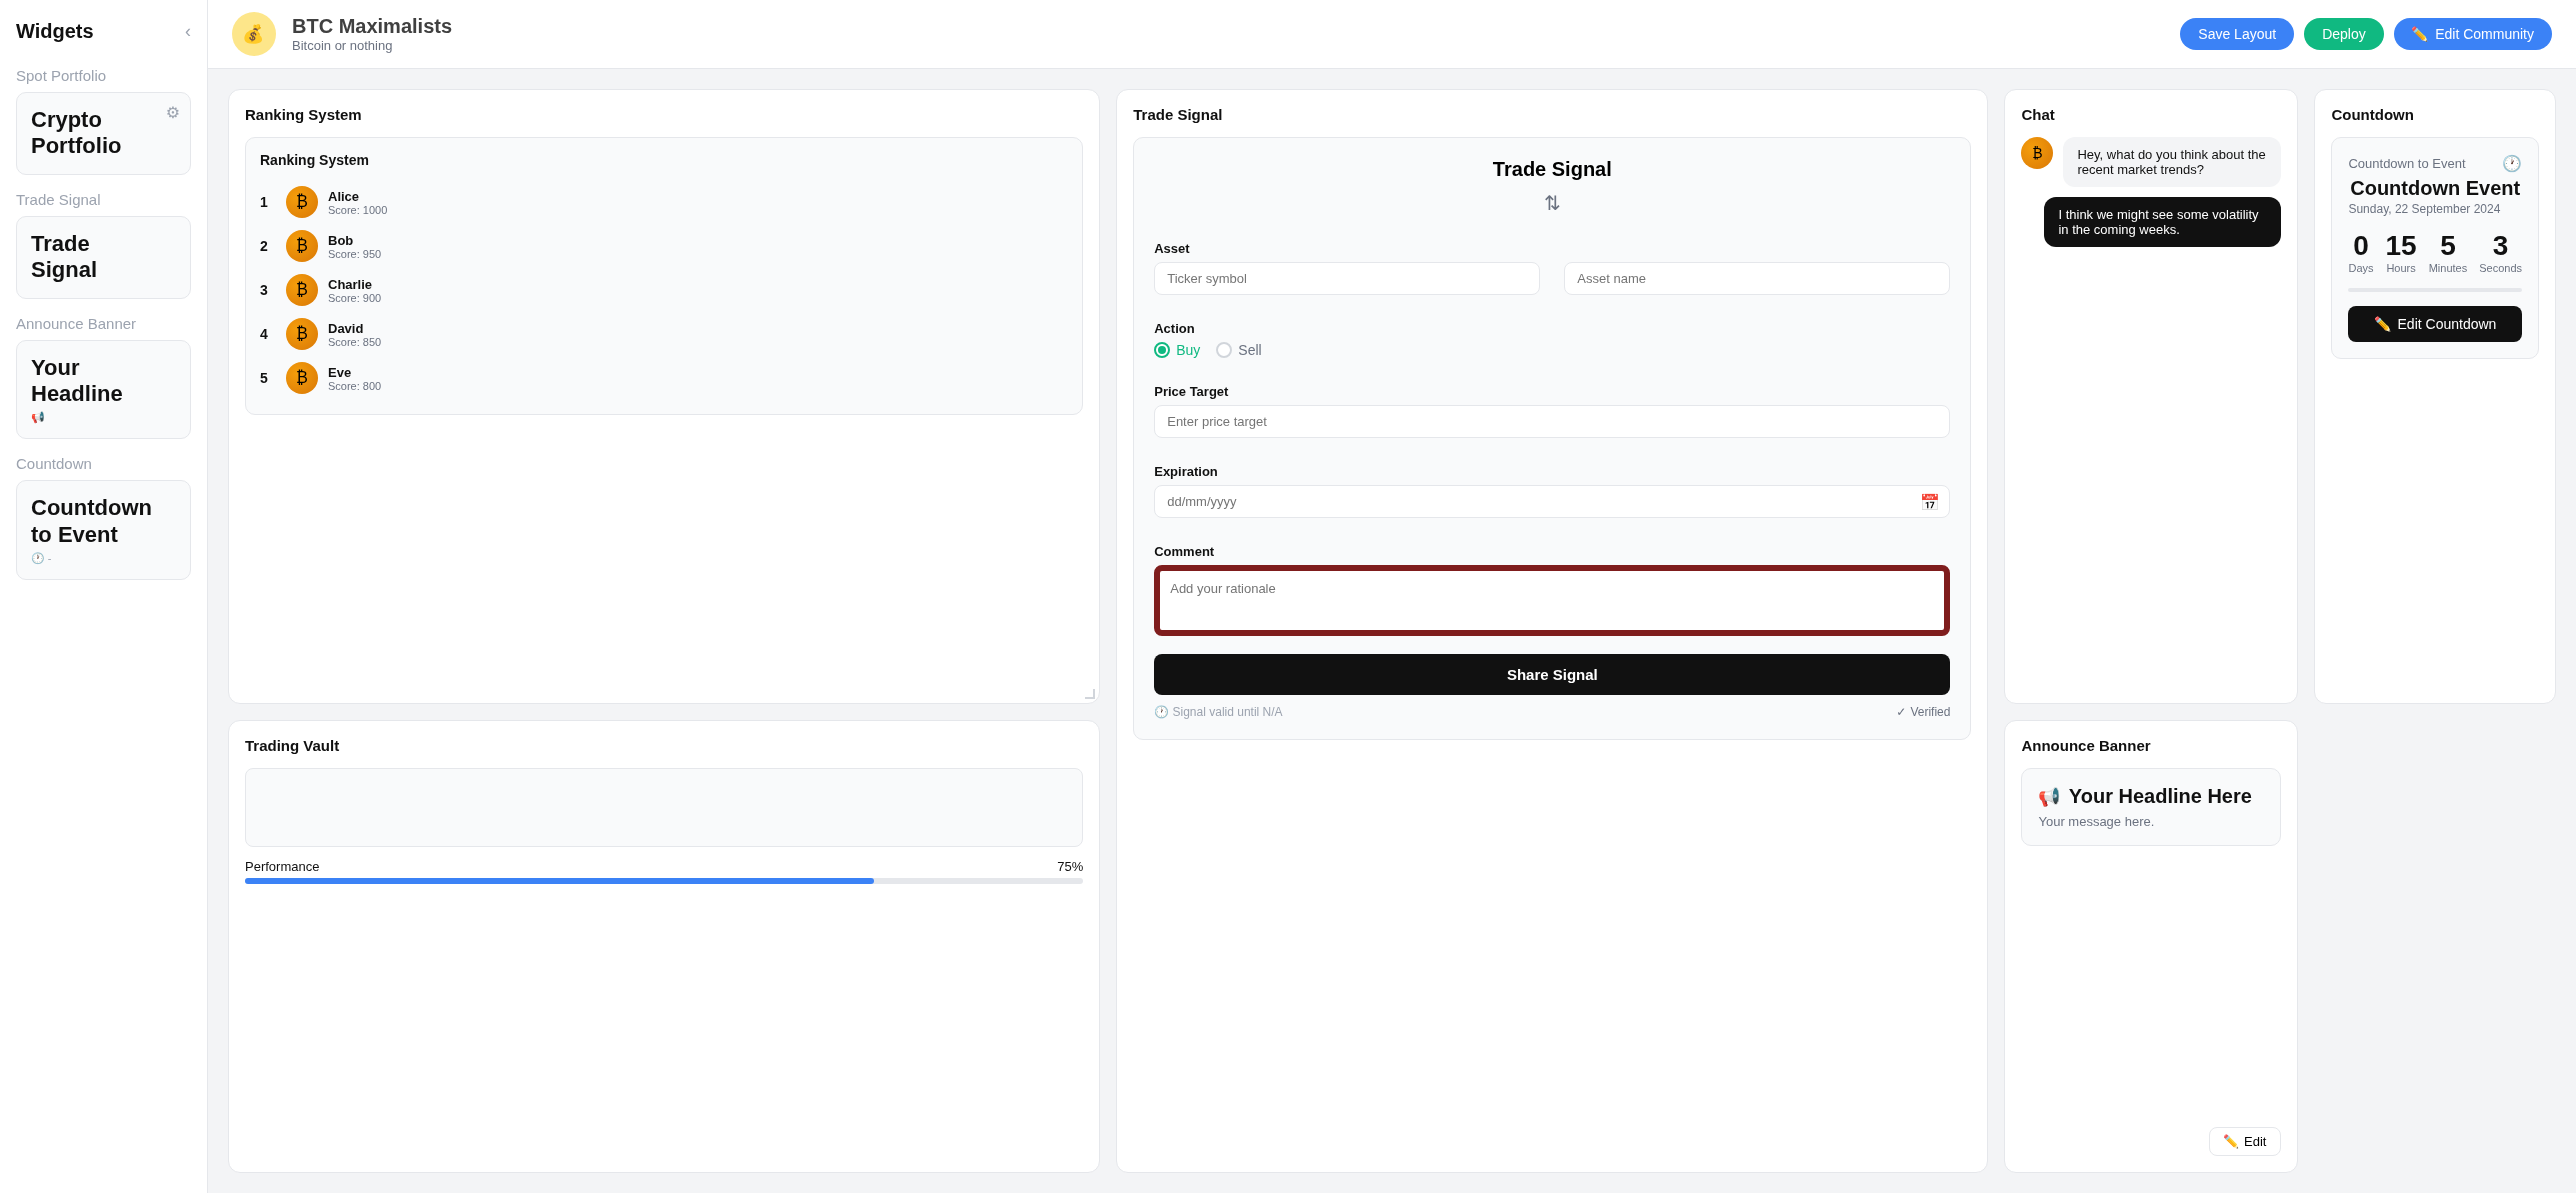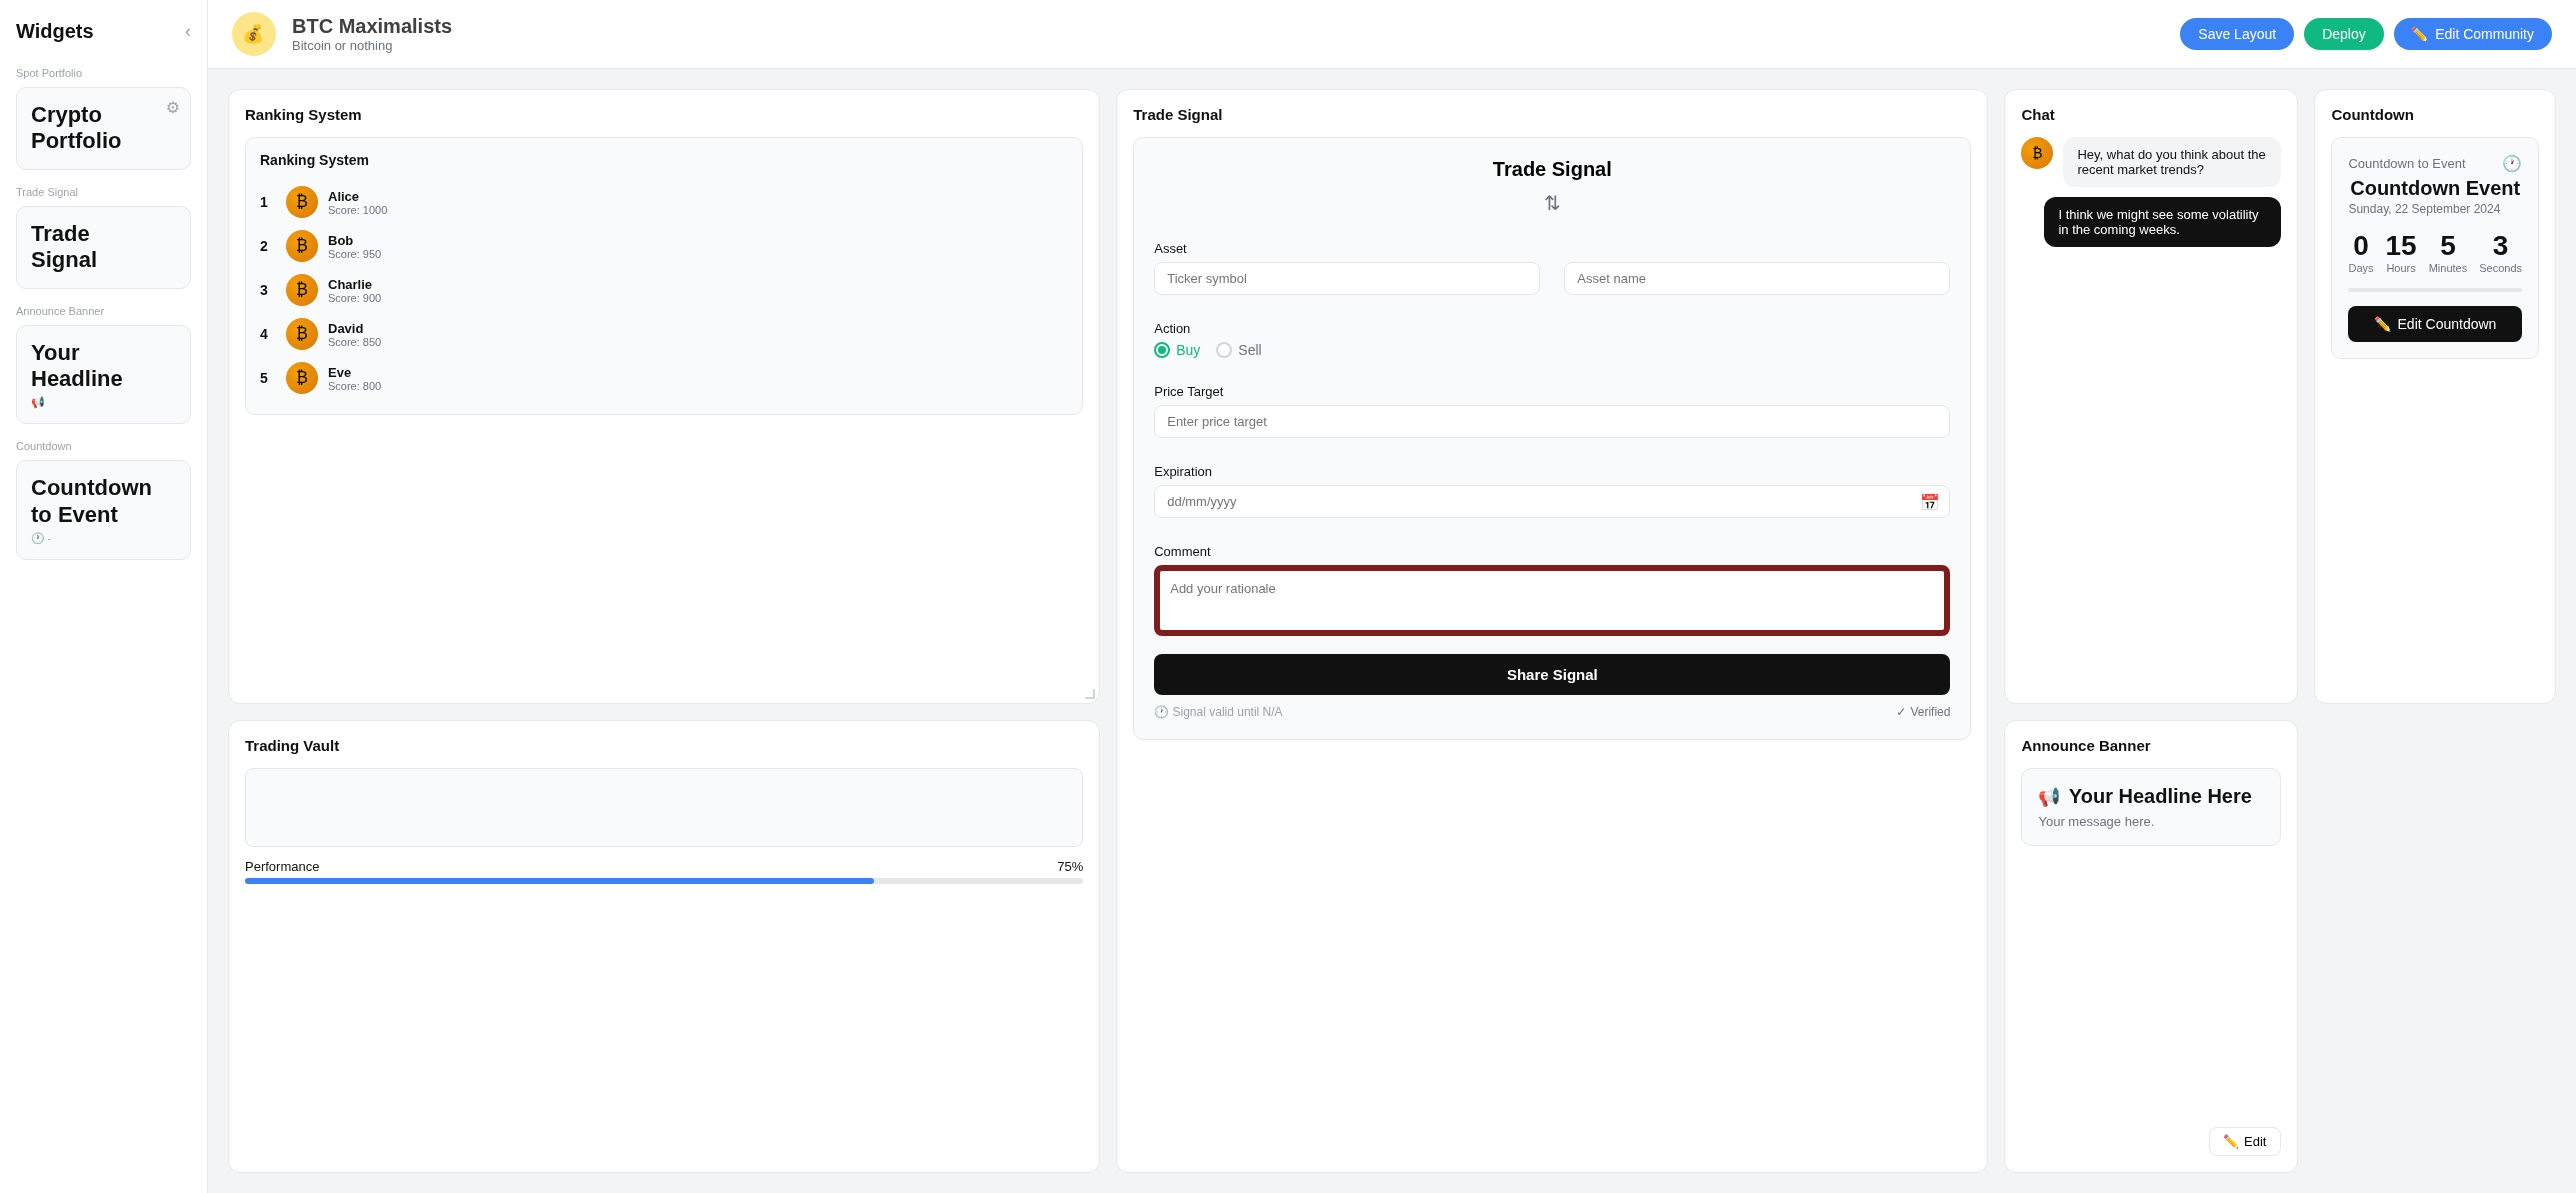"Spot Portfolio" .sidebar-section-label { font-size: 11px -> 15px }
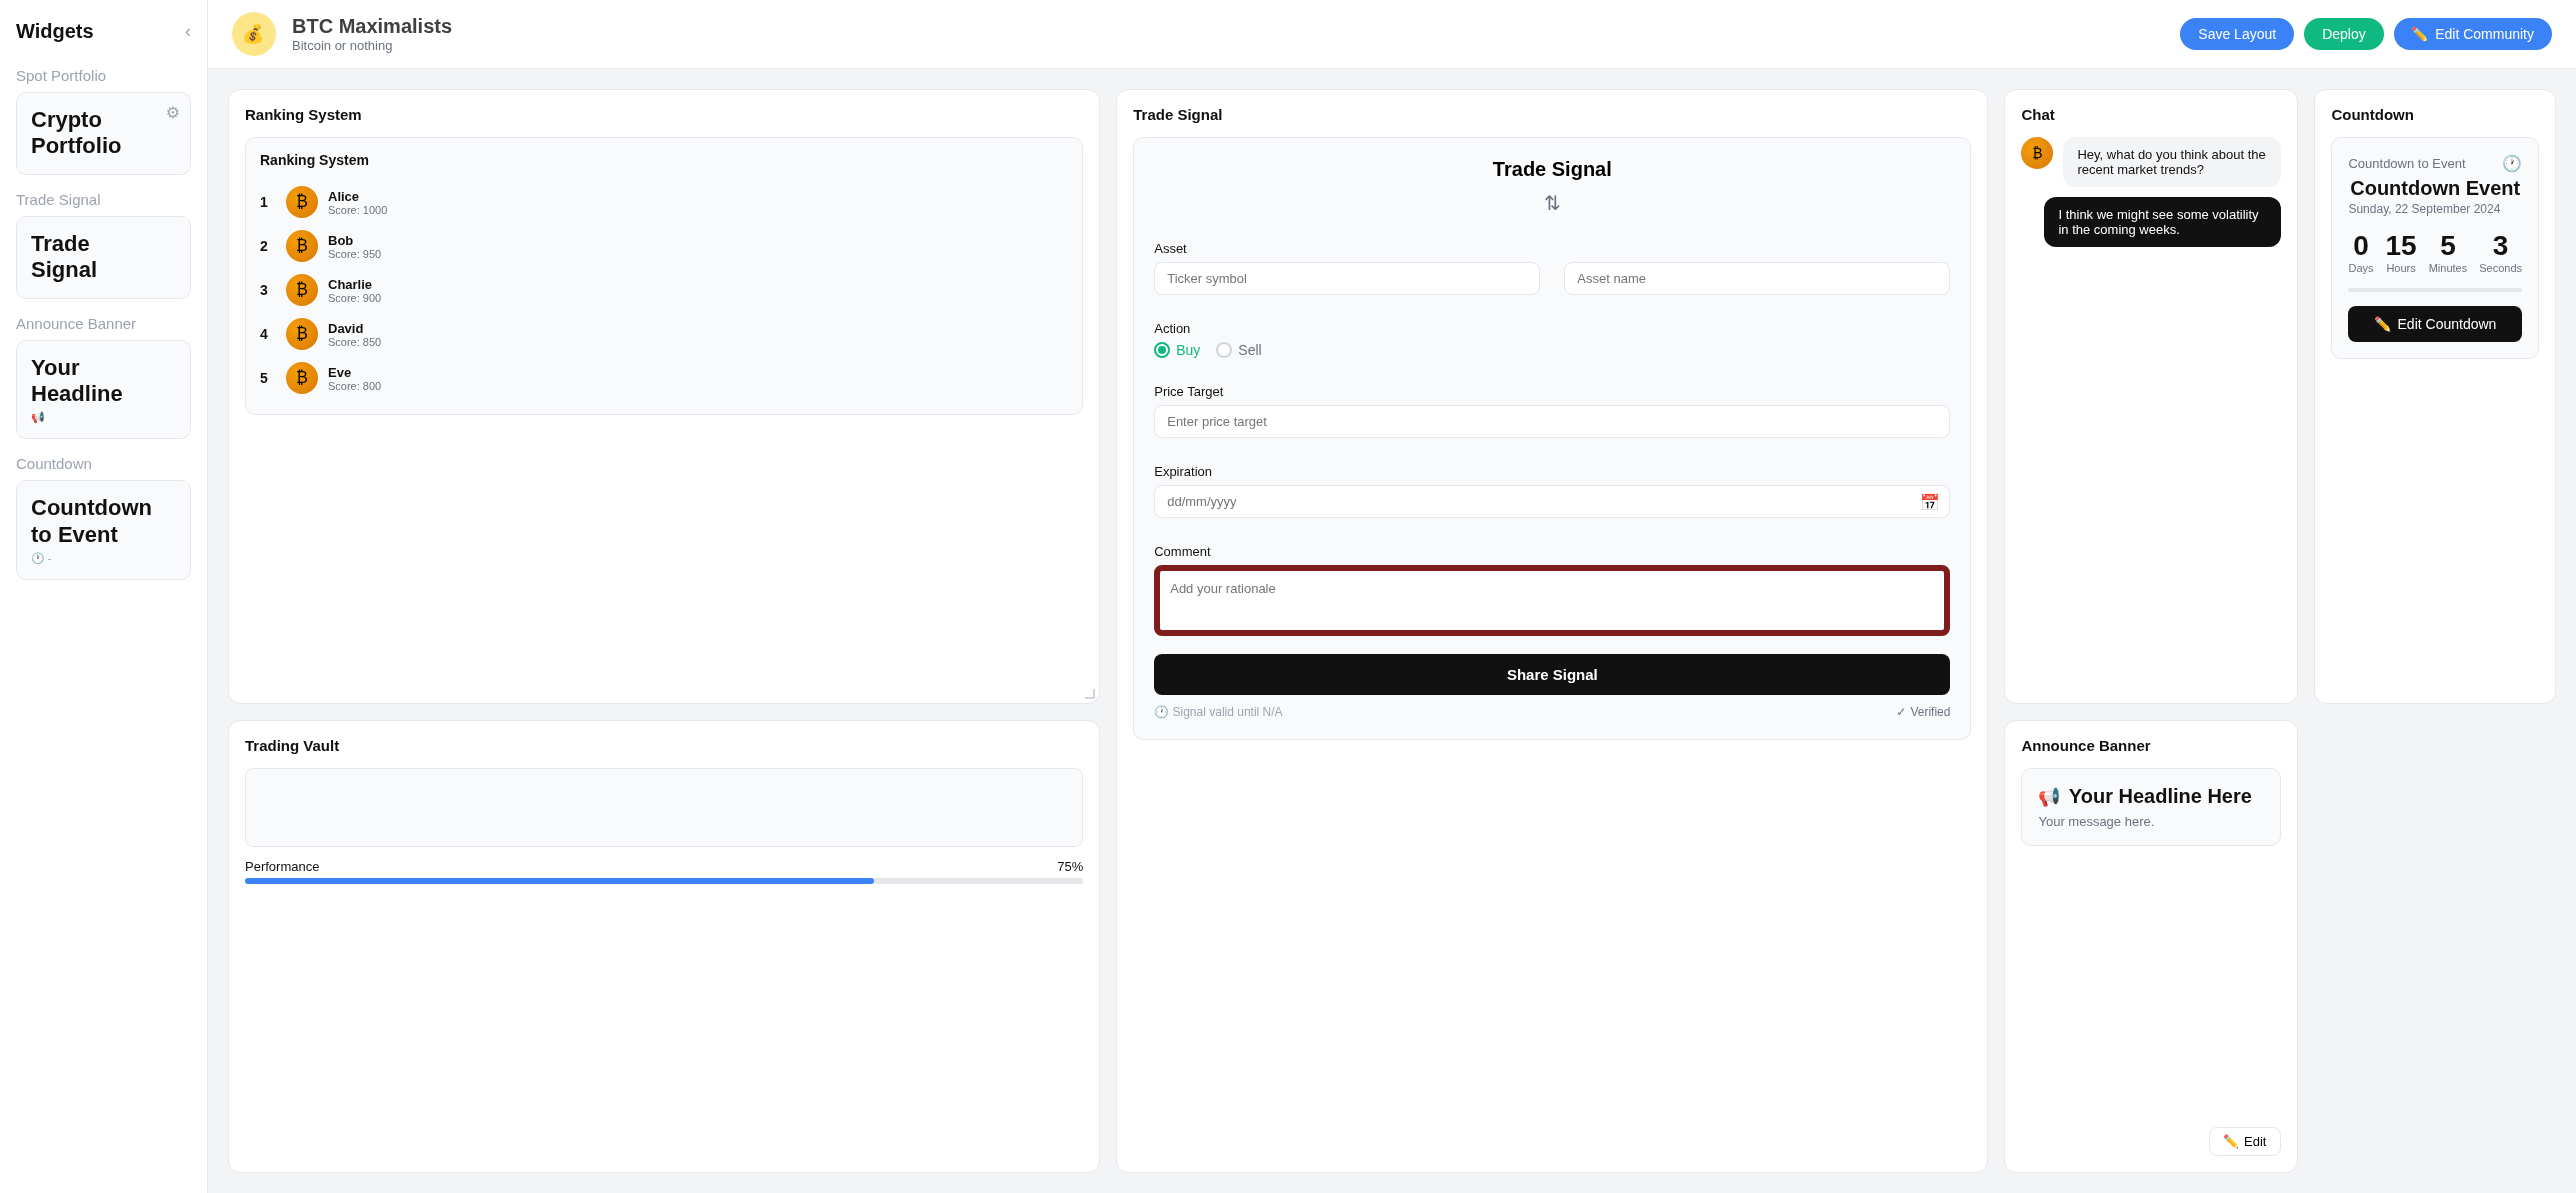"Asset" .trade-label { font-weight: 400 -> 700 }
